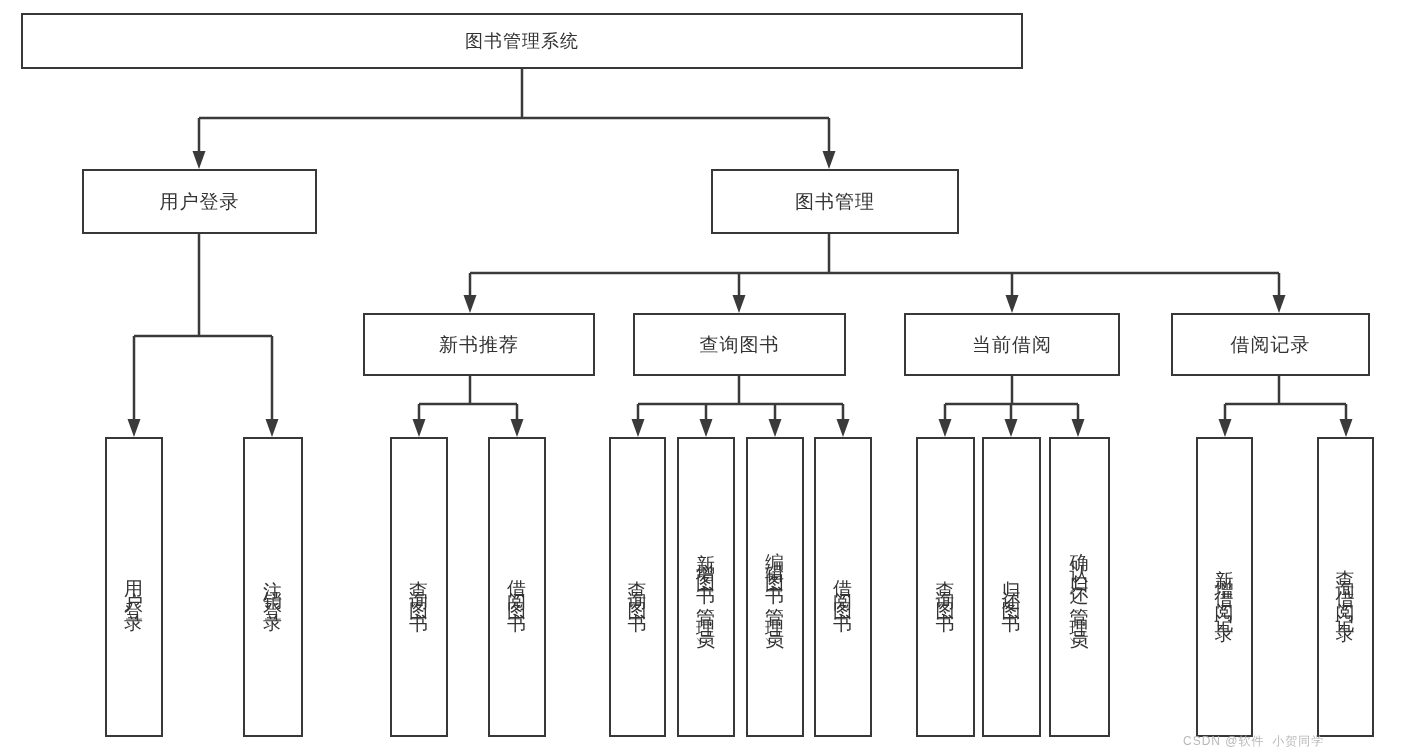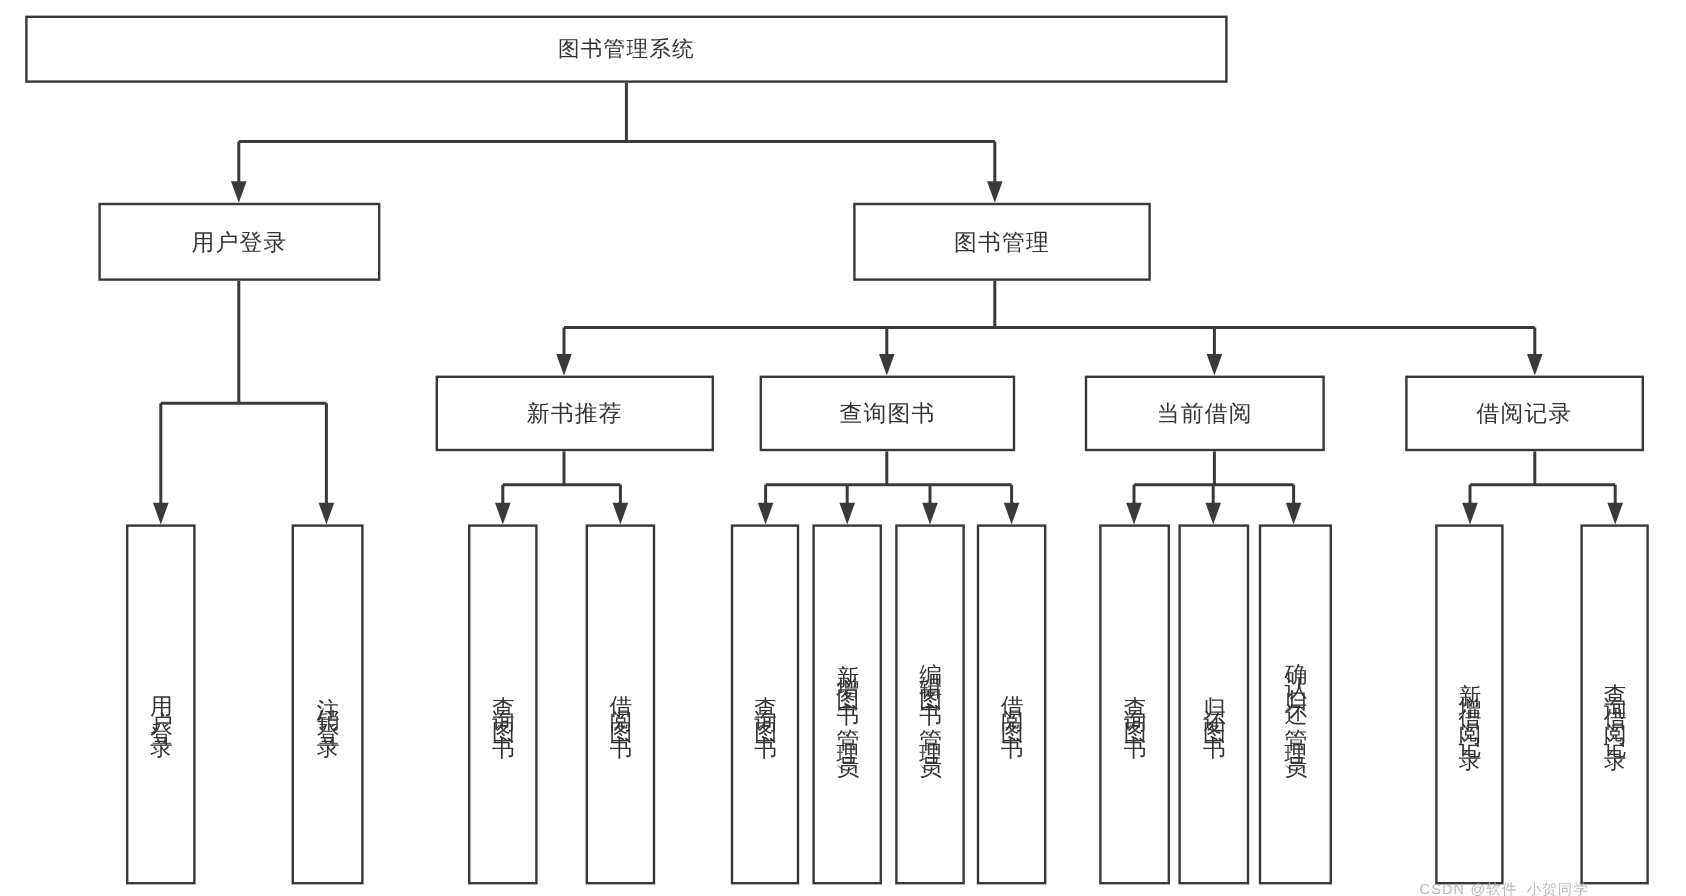"当前借阅" div.node { width: 200px -> 216px }
